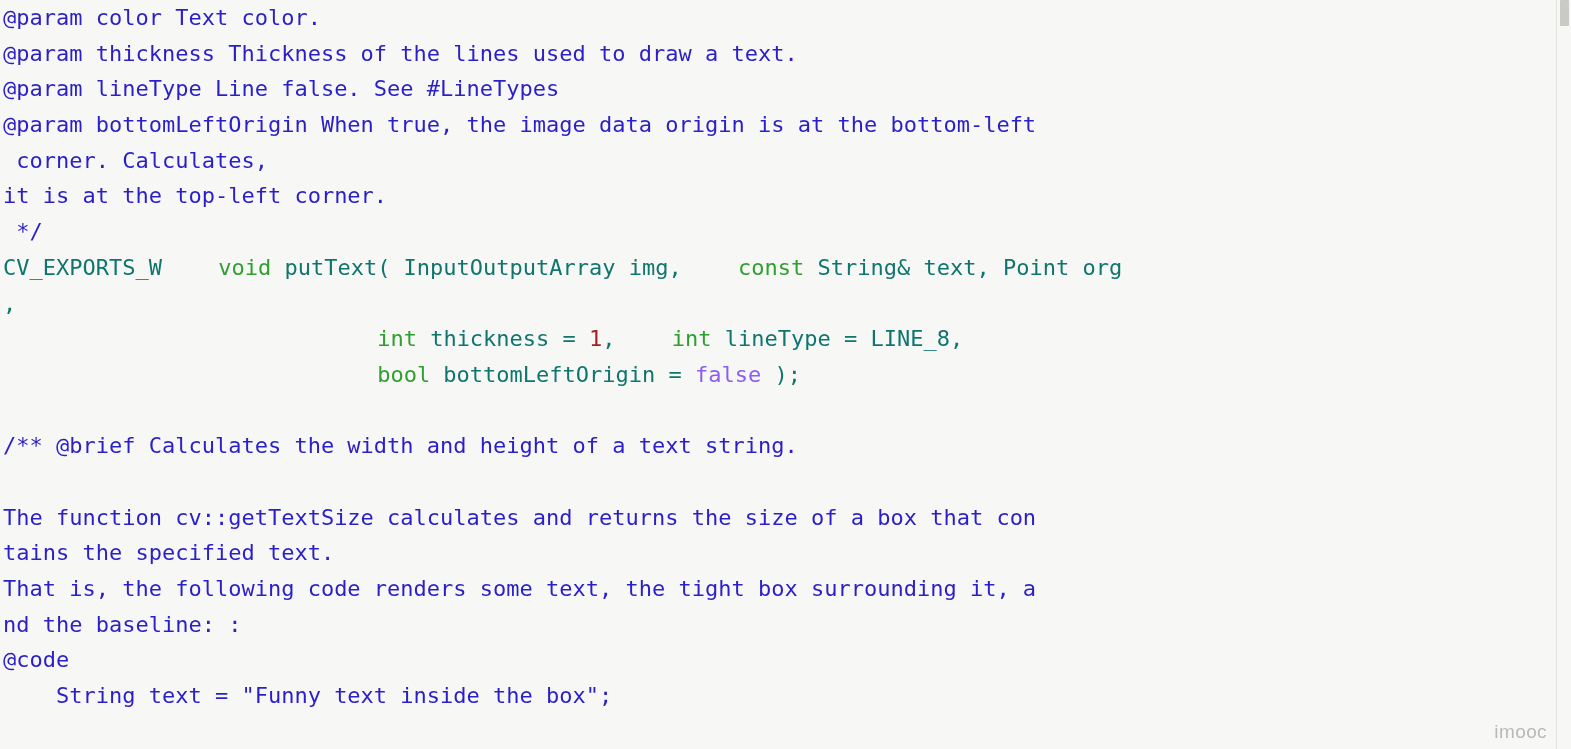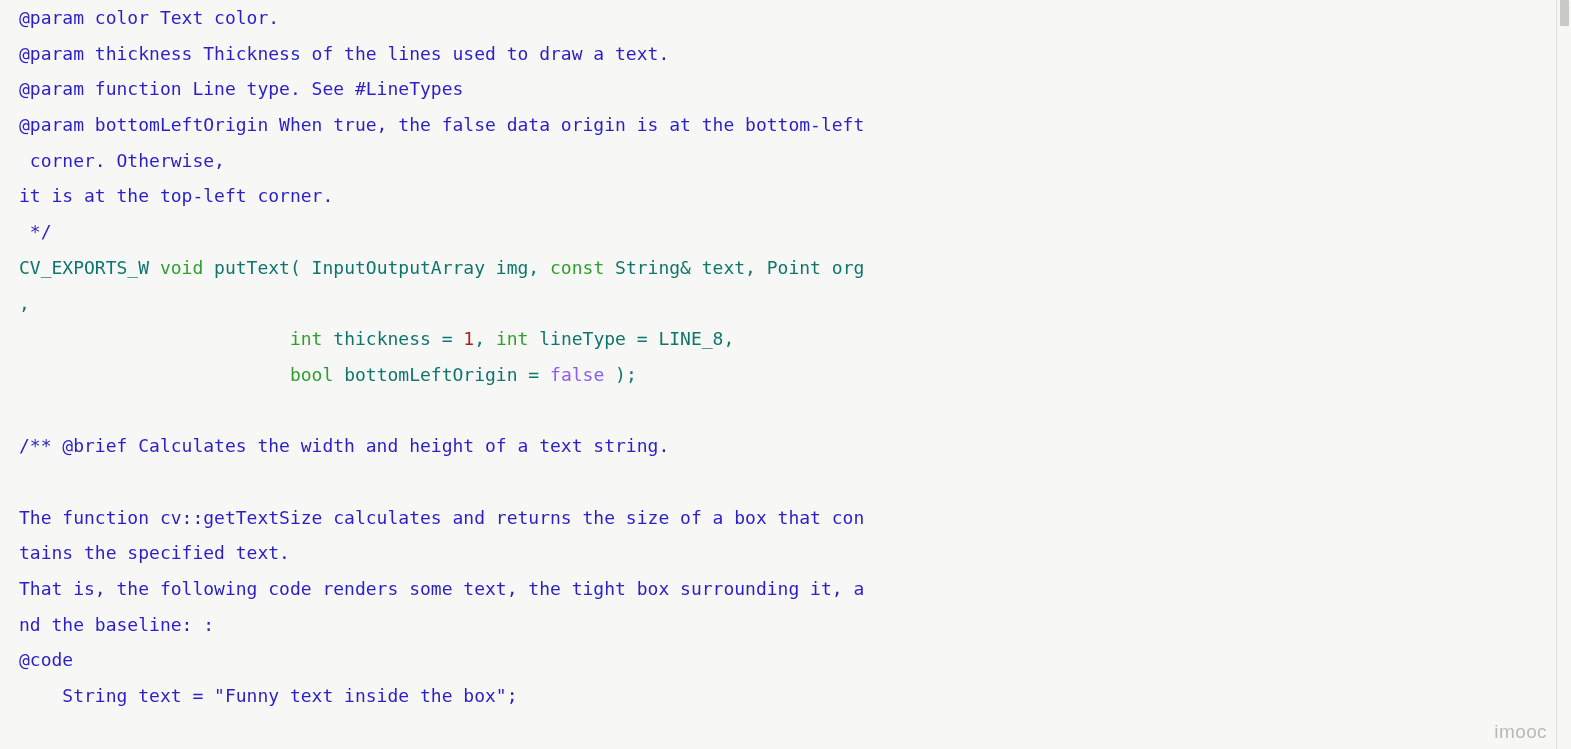"@param color Text color." .code-line { font-size: 18px -> 22px; padding-left: 19px -> 3px }
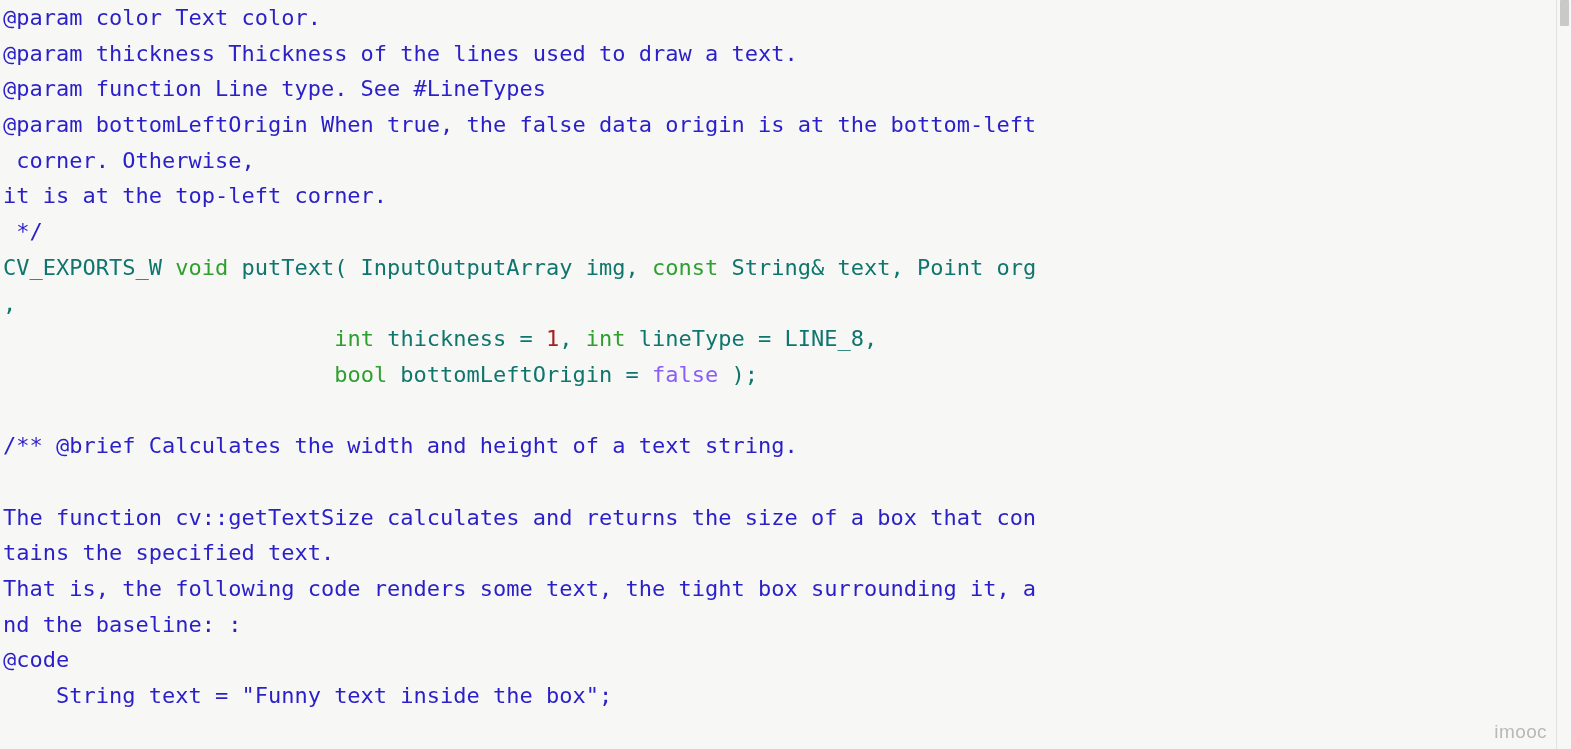"@param function Line type. See" span.tok { text: function Line type -> lineType Line false }
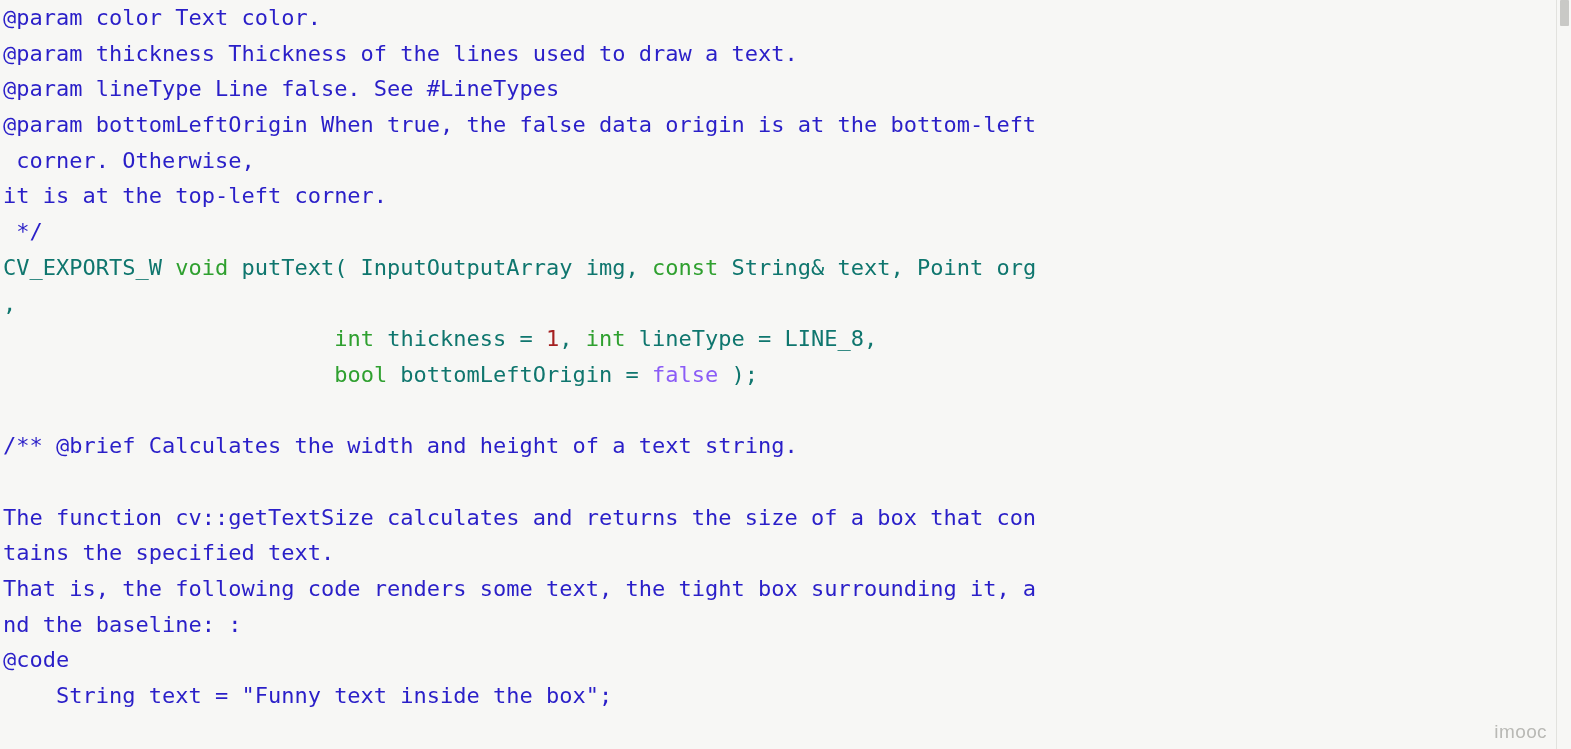"@param bottomLeftOrigin When true, the" span.tok { text: false -> image }
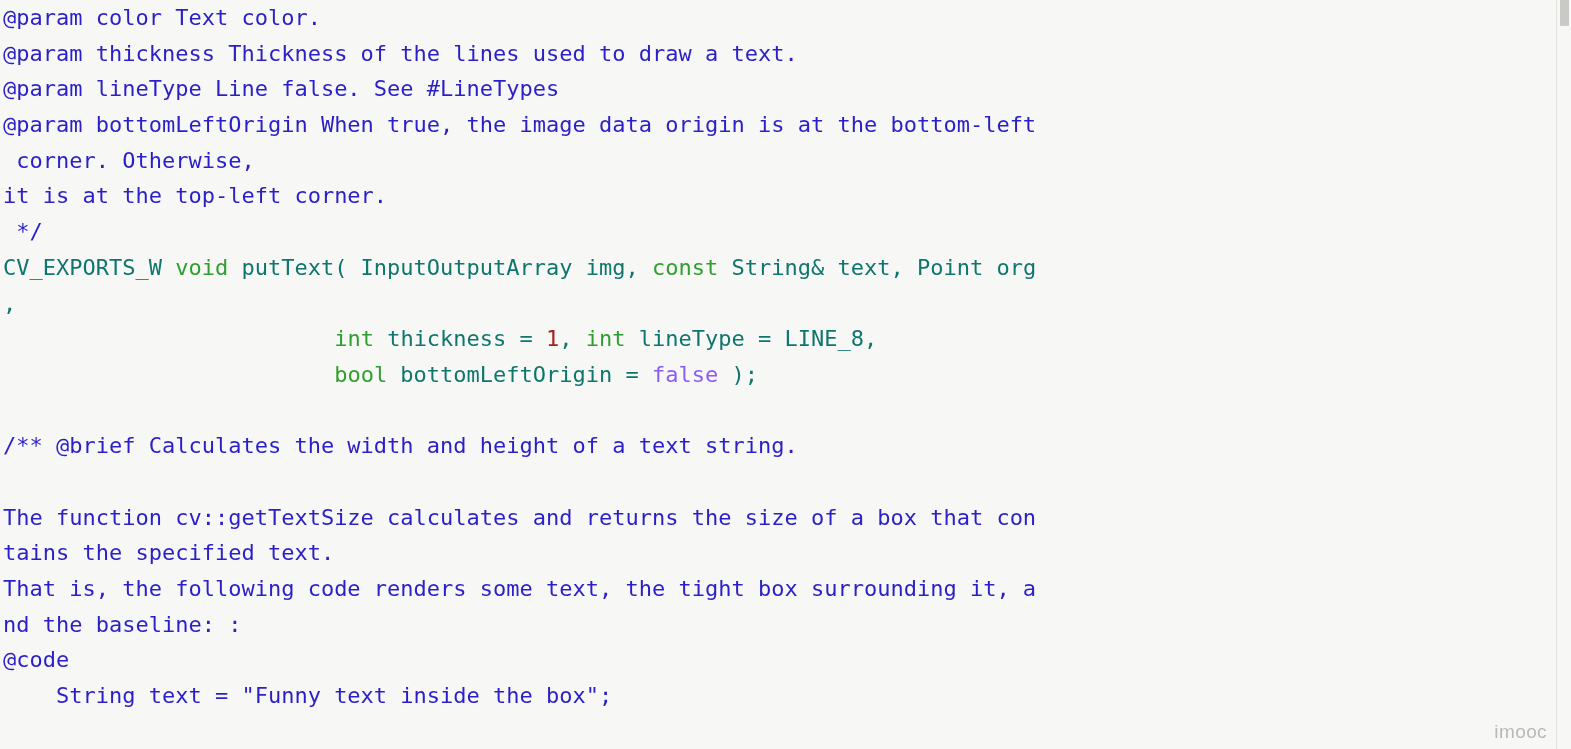"corner. Otherwise," span.tok { text: Otherwise -> Calculates }
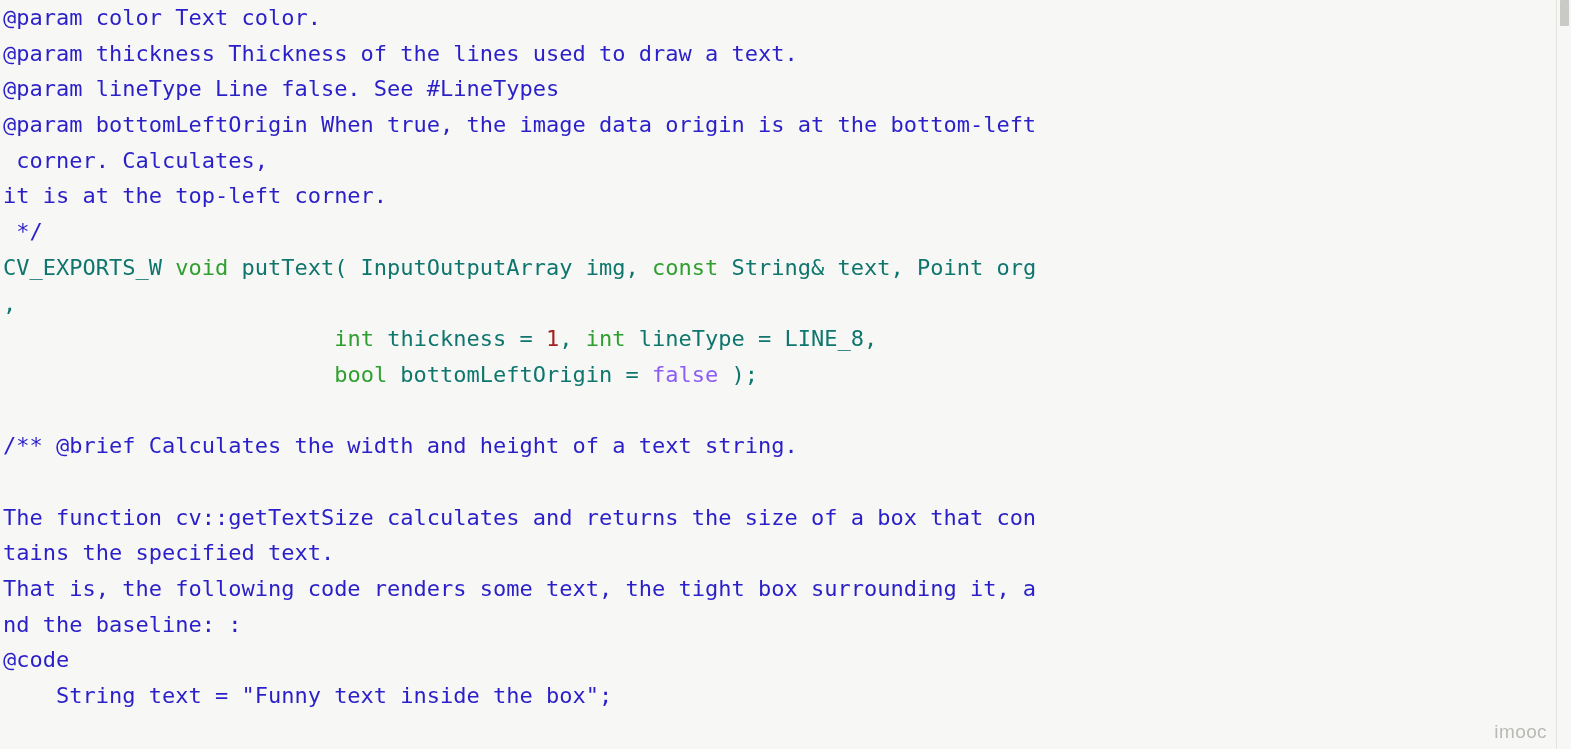"void" .t-keyword { margin-left: none -> 43px }
